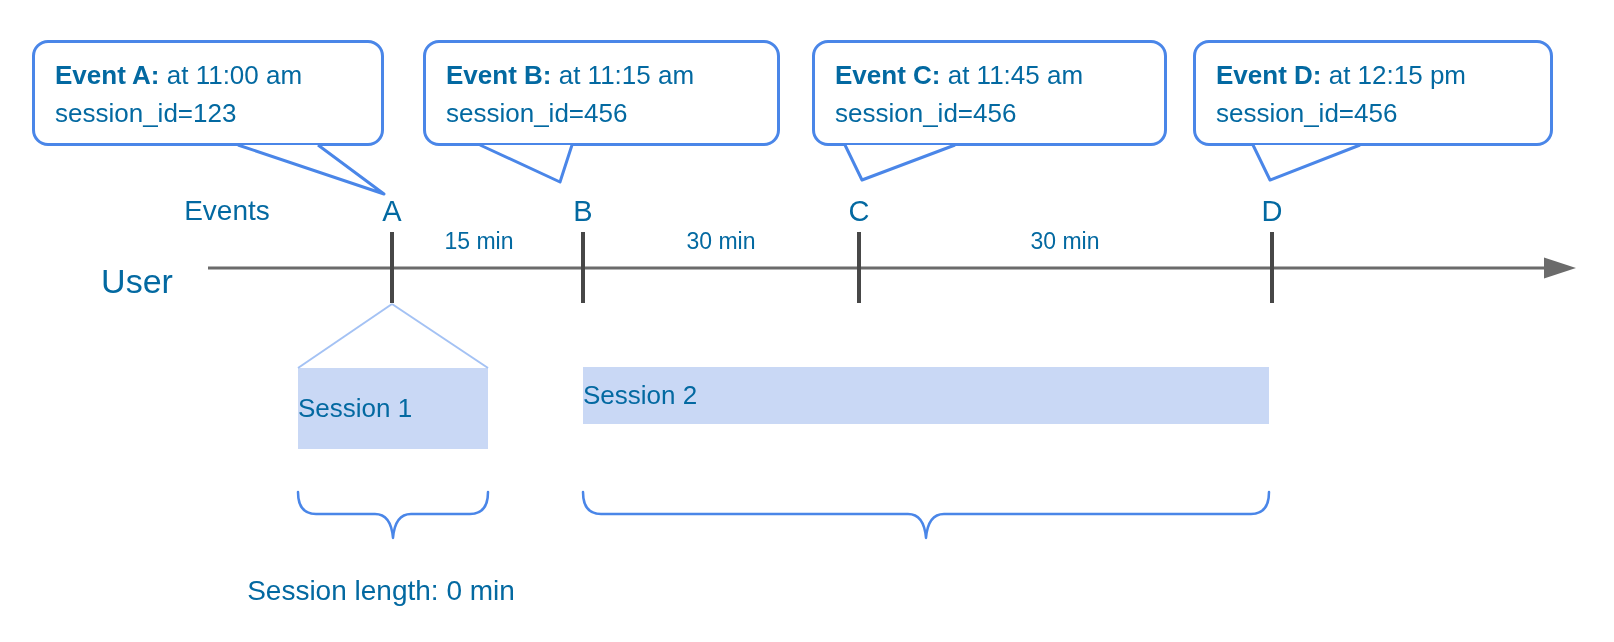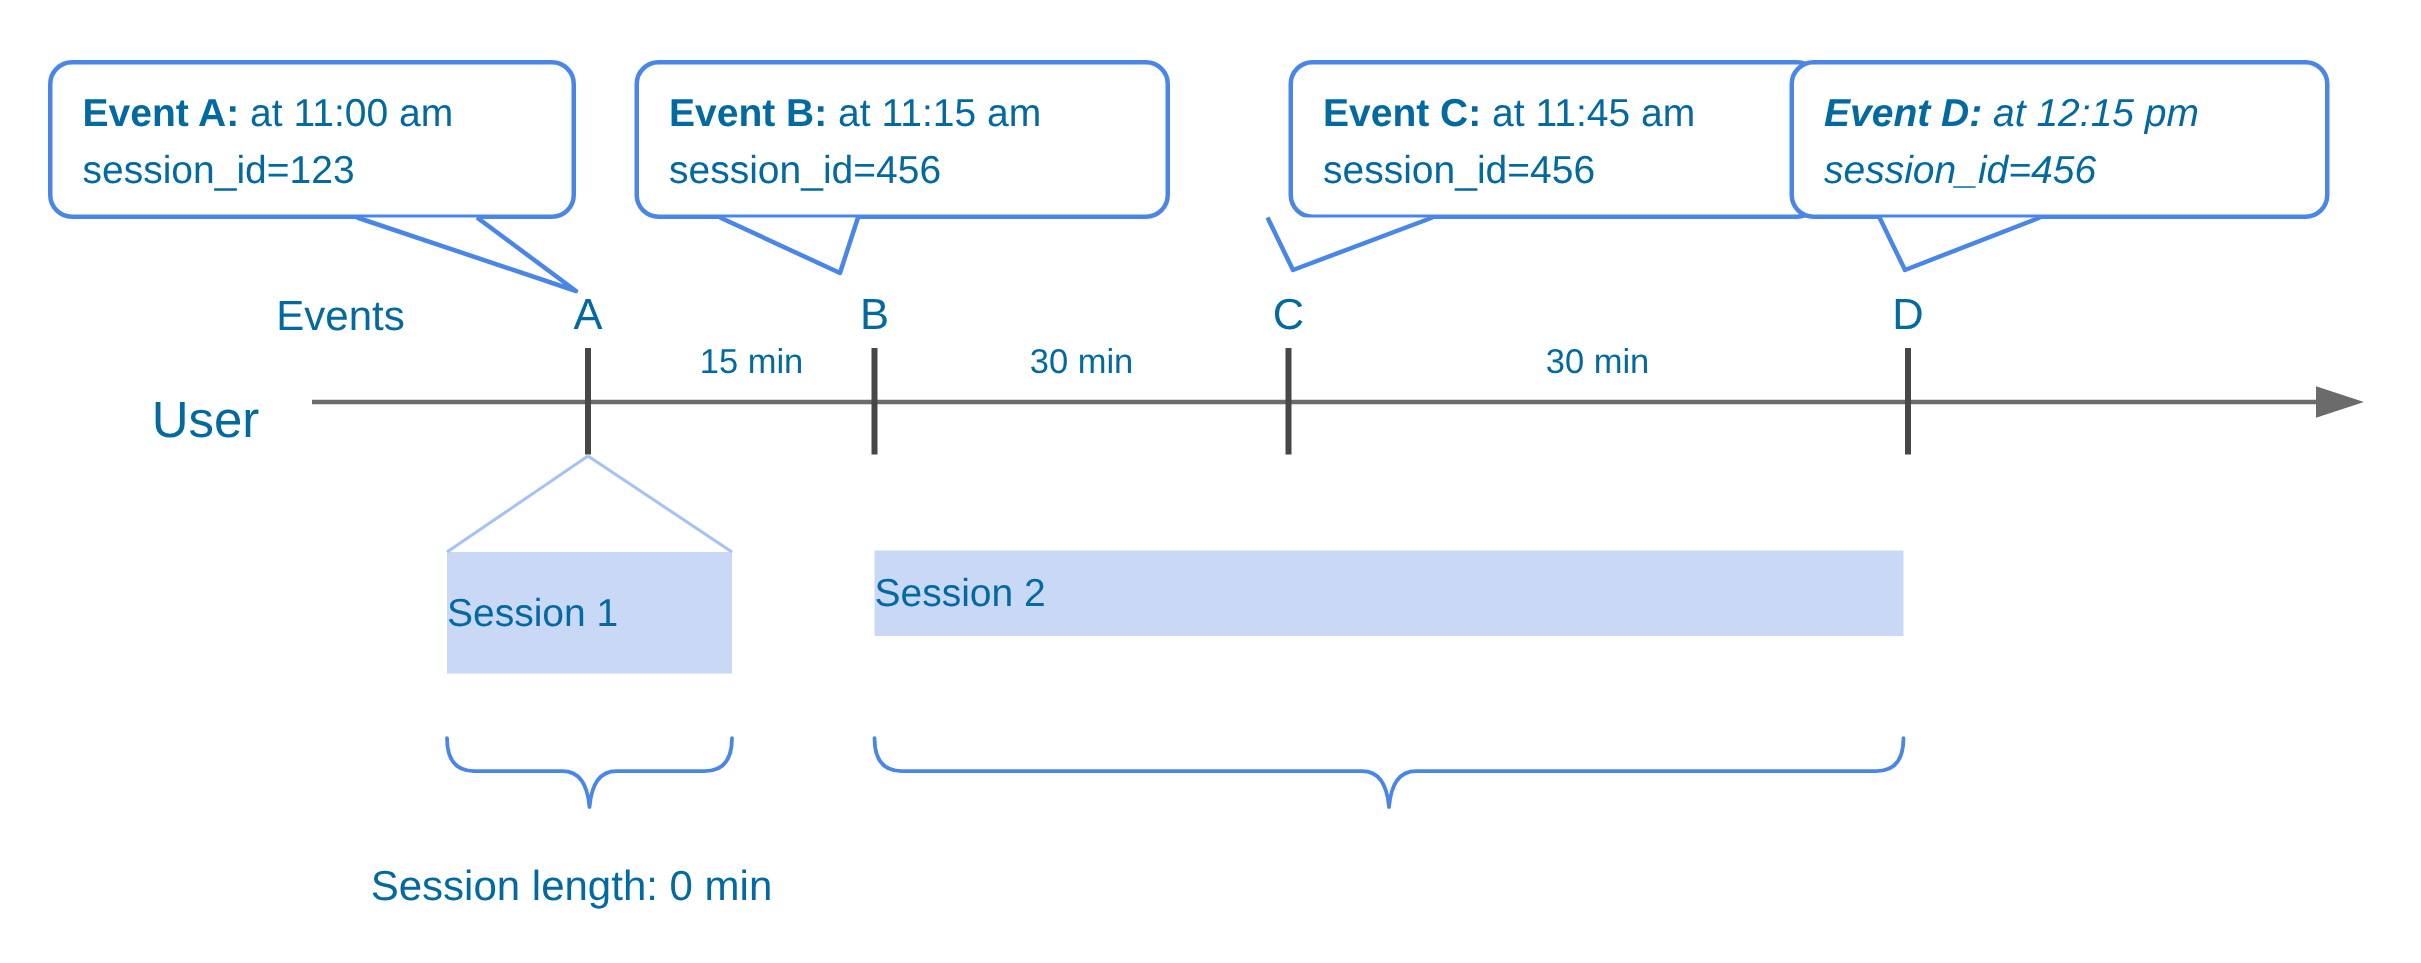"Event C: at 11:45 am" div.bubble { margin-left: 47px -> none }
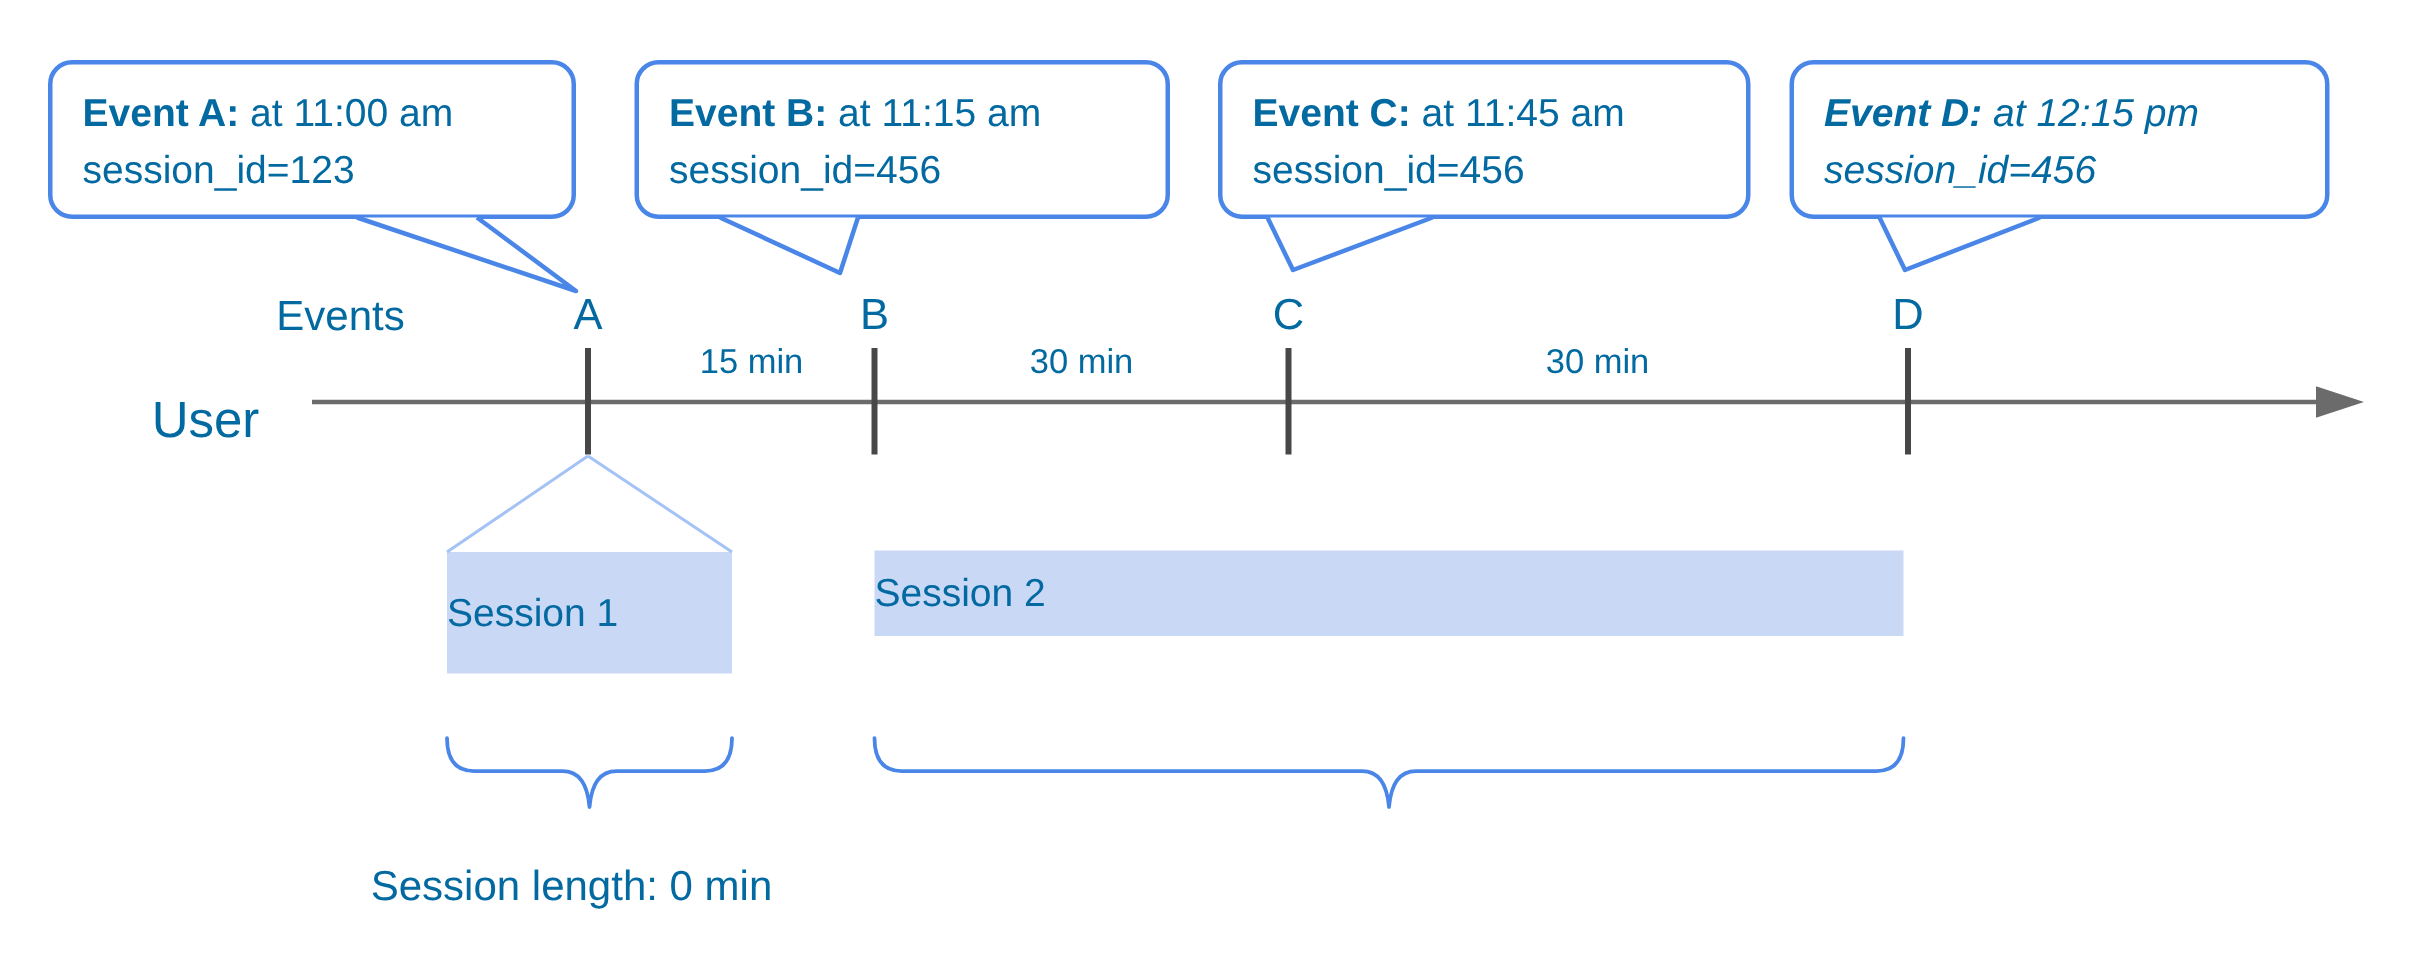"Event D: at 12:15 pm" div.bubble { font-style: italic -> none }
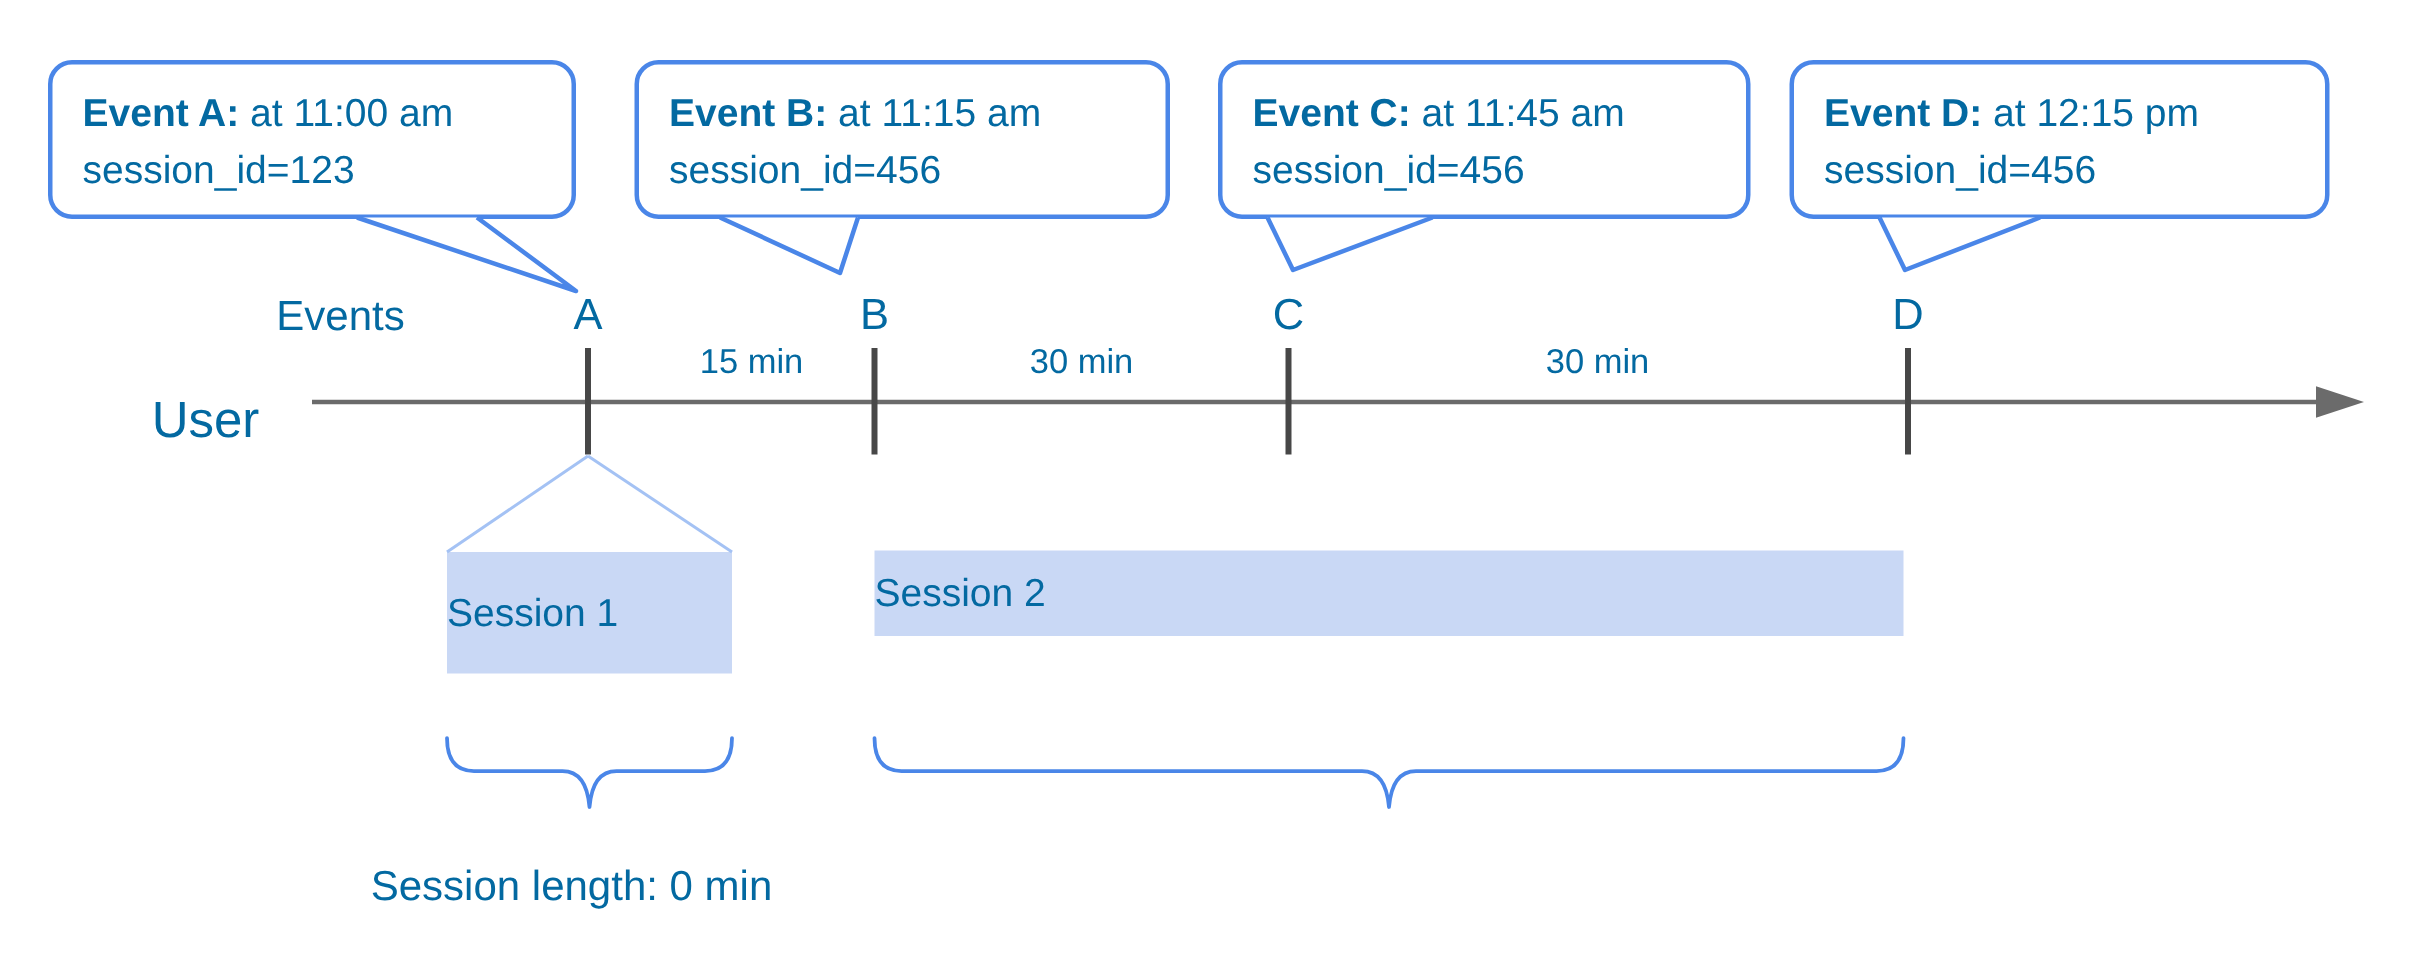"15 min" div.lbl { left: 501px -> 479px }
